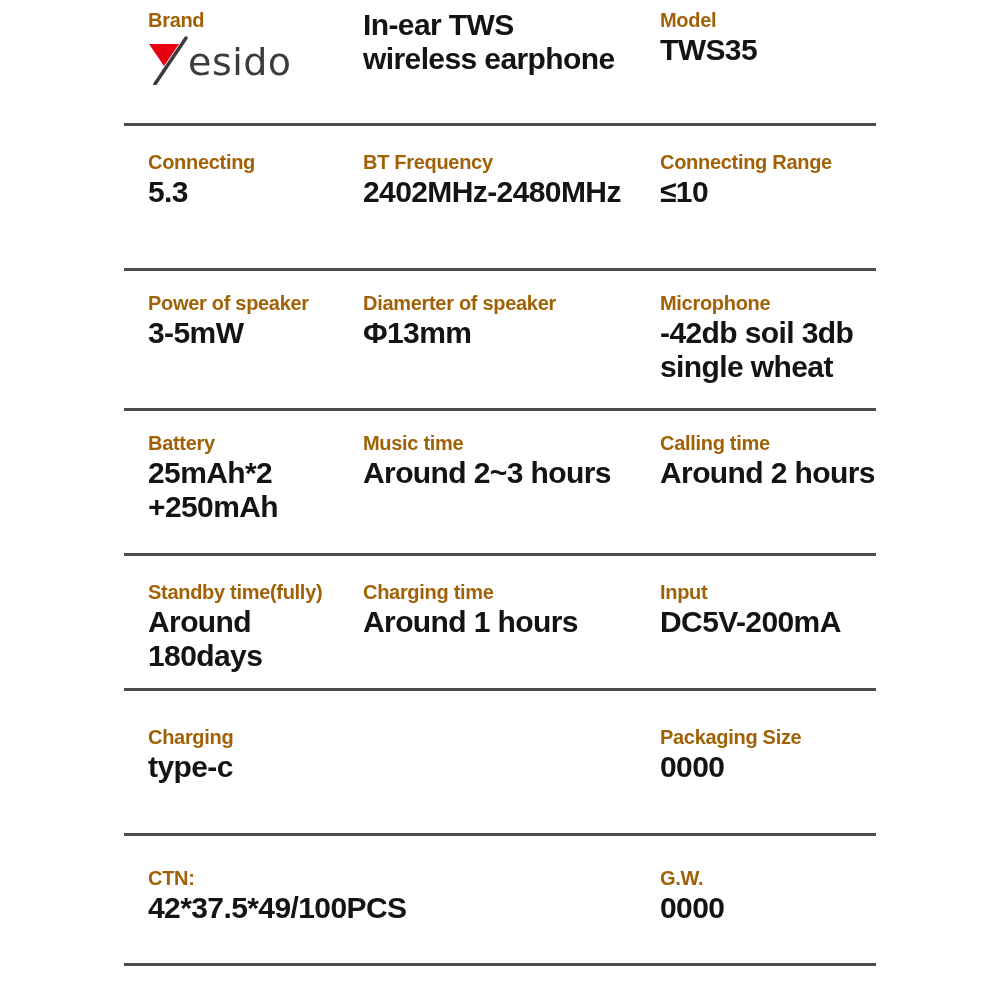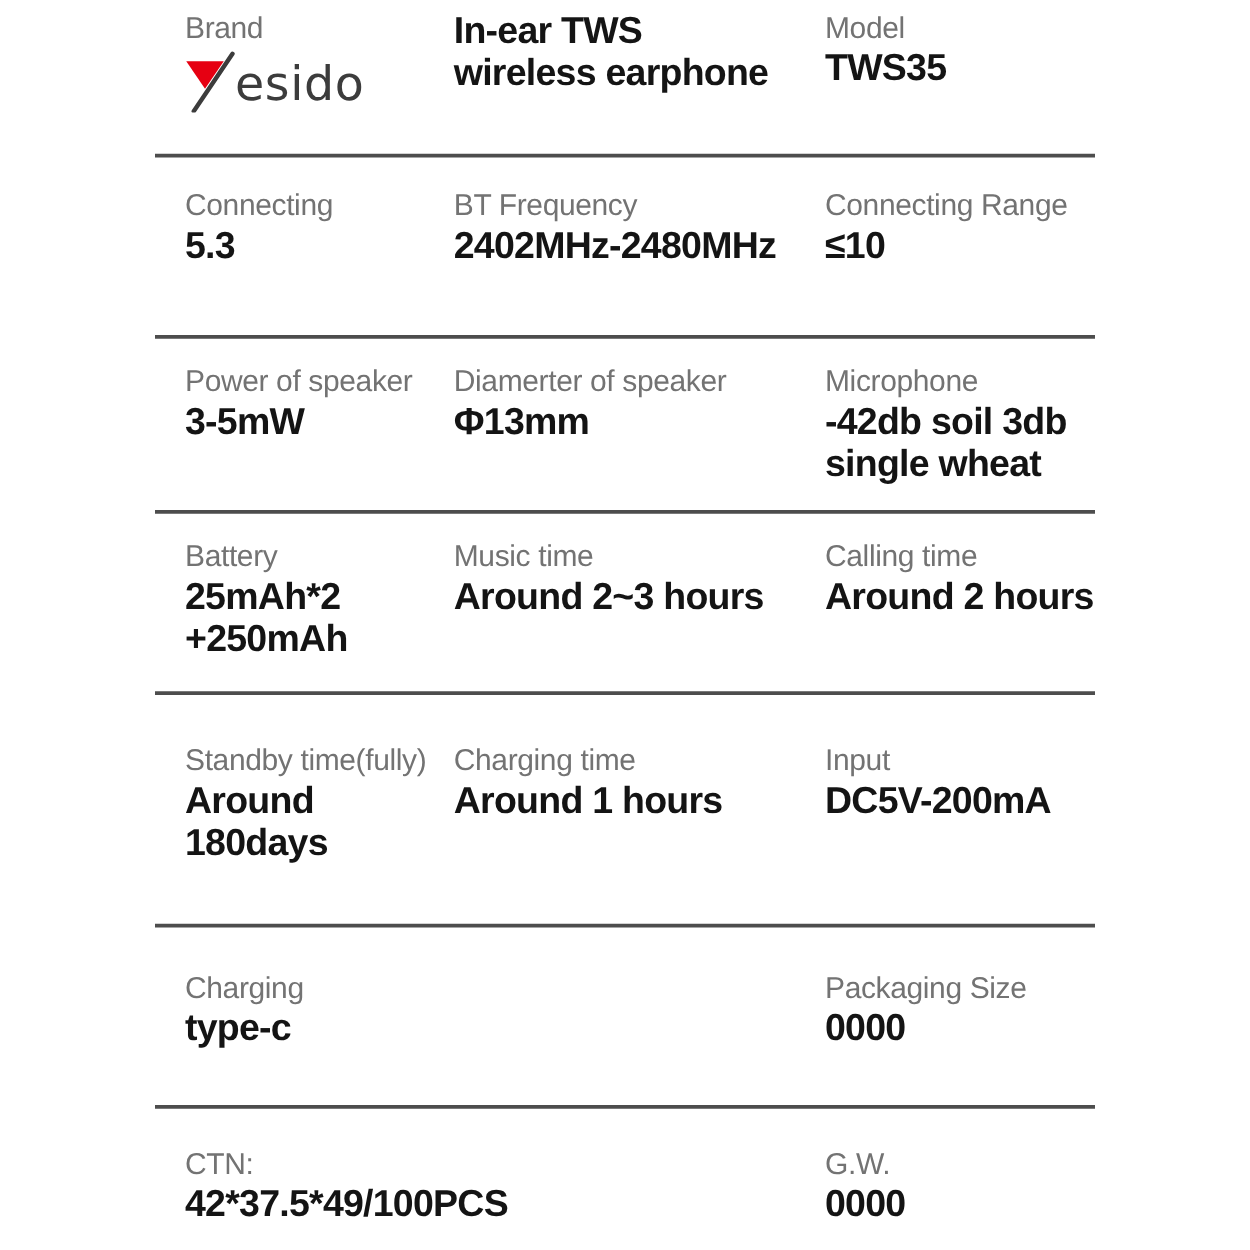"Brand" .label { color: #737373 -> #a16207; font-size: 24px -> 20px; font-weight: 400 -> 700 }
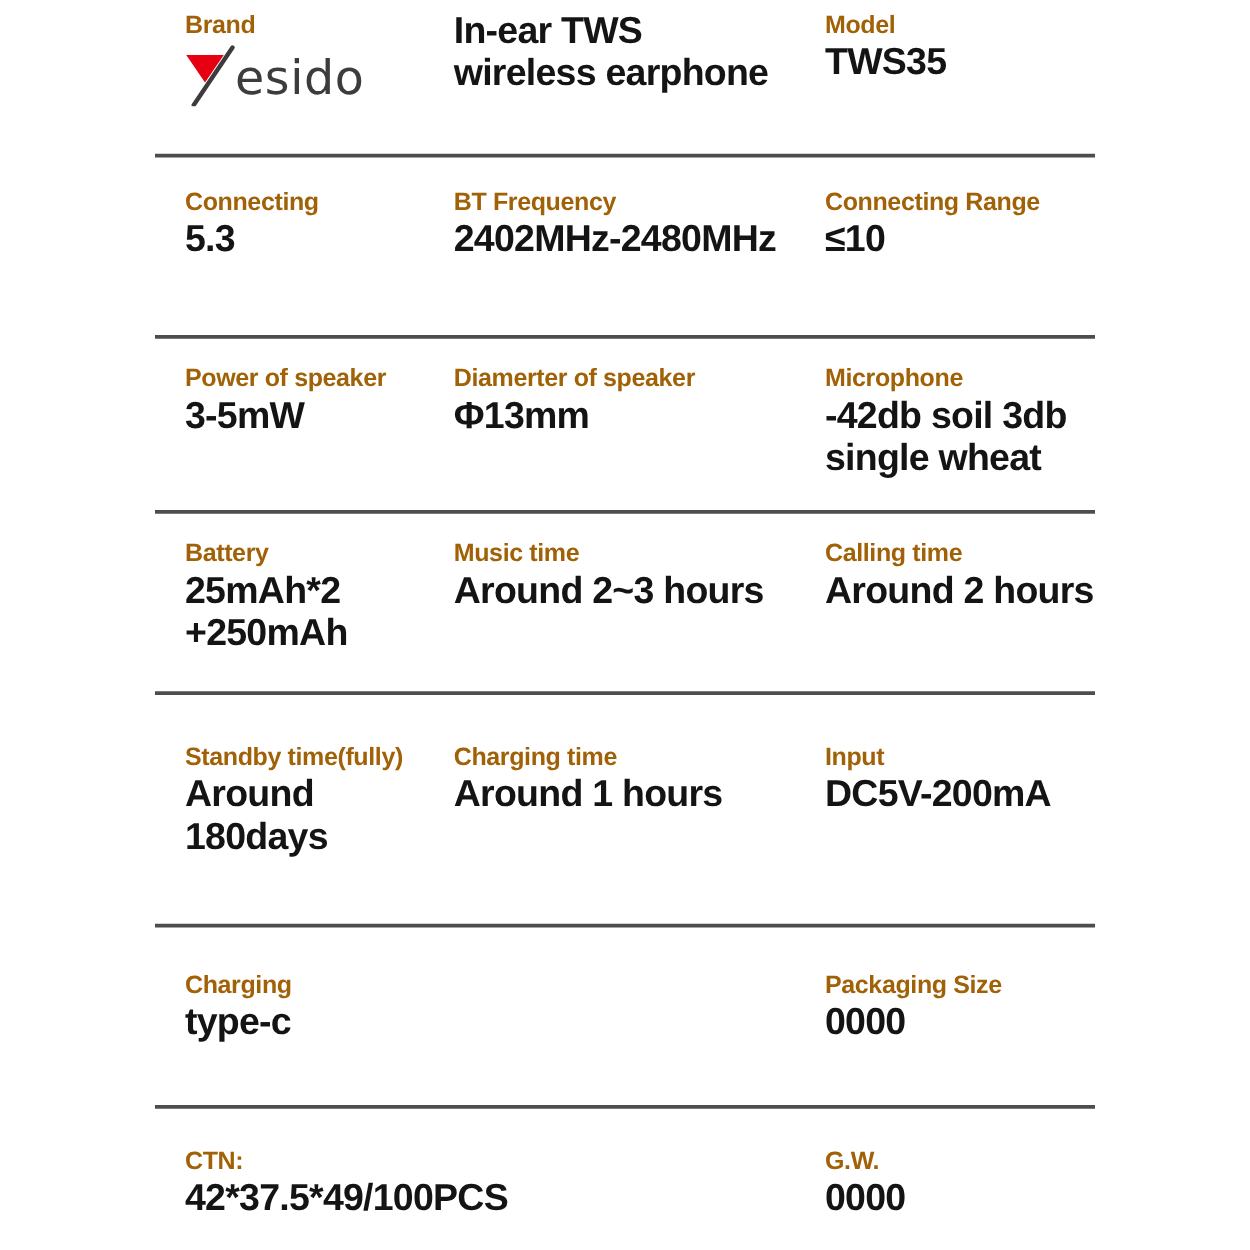"Standby time(fully)" .row.r5 { height: 172px -> 135px; margin-top: 14px -> none }
